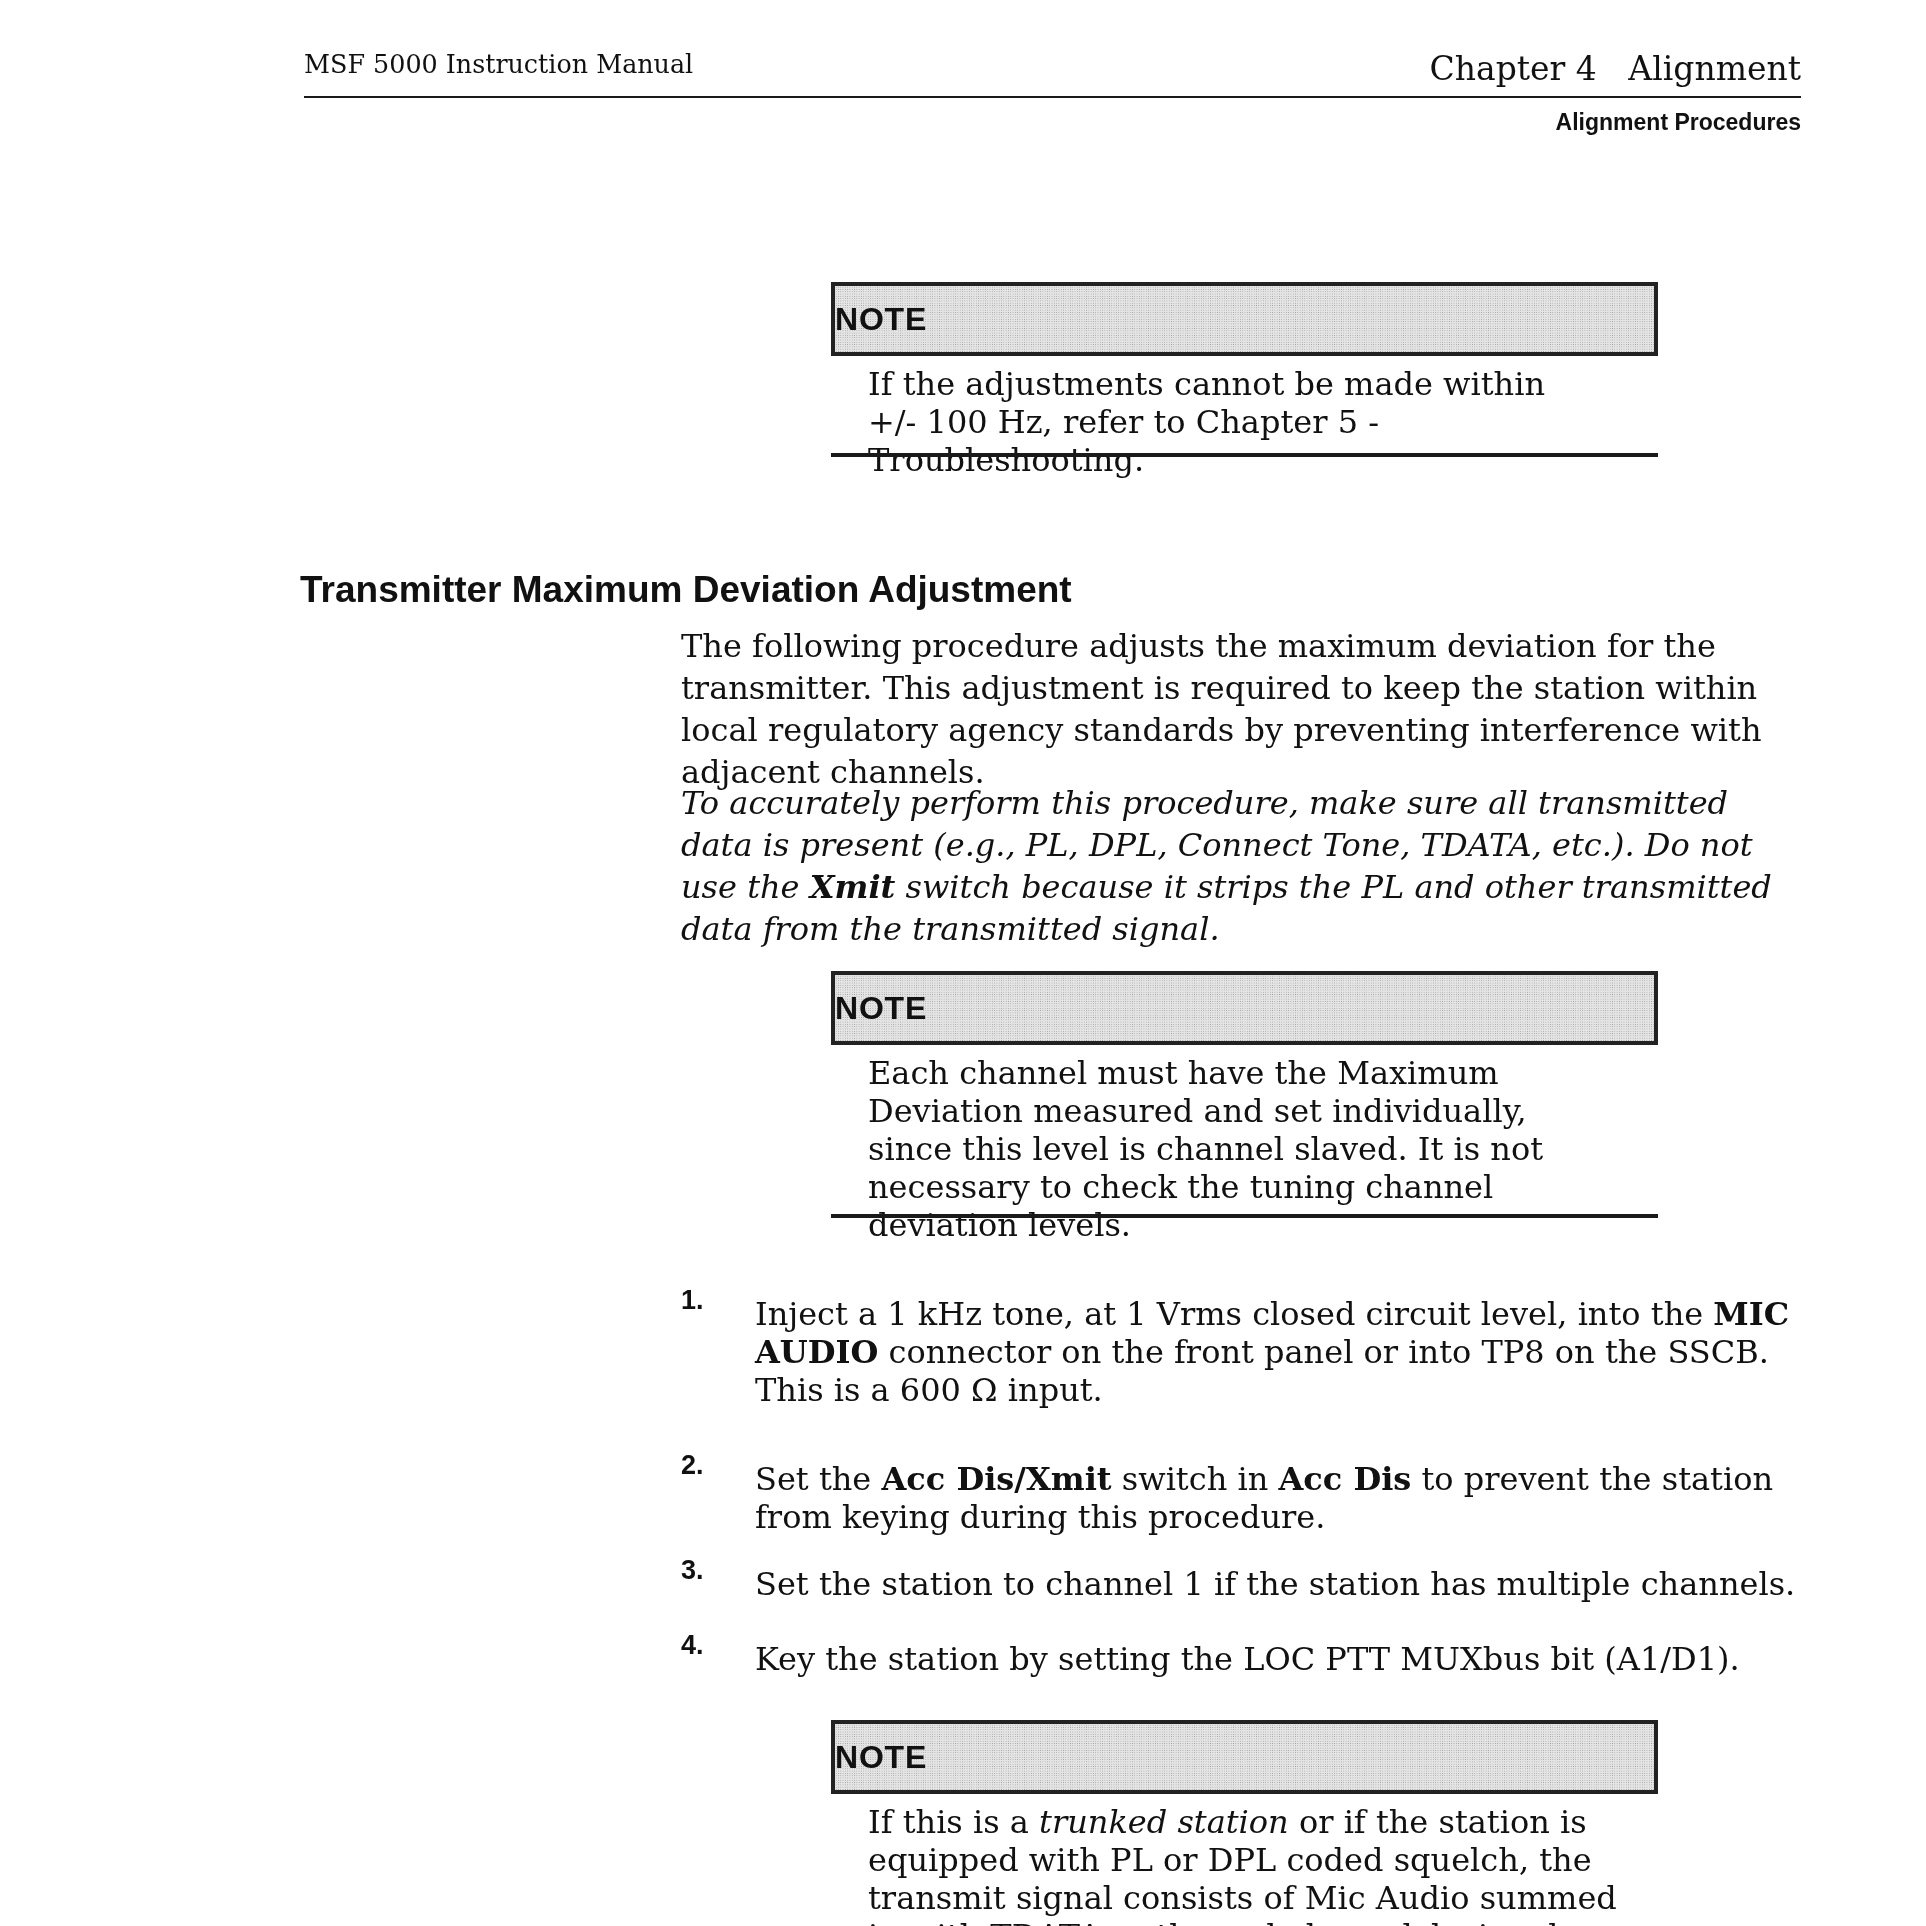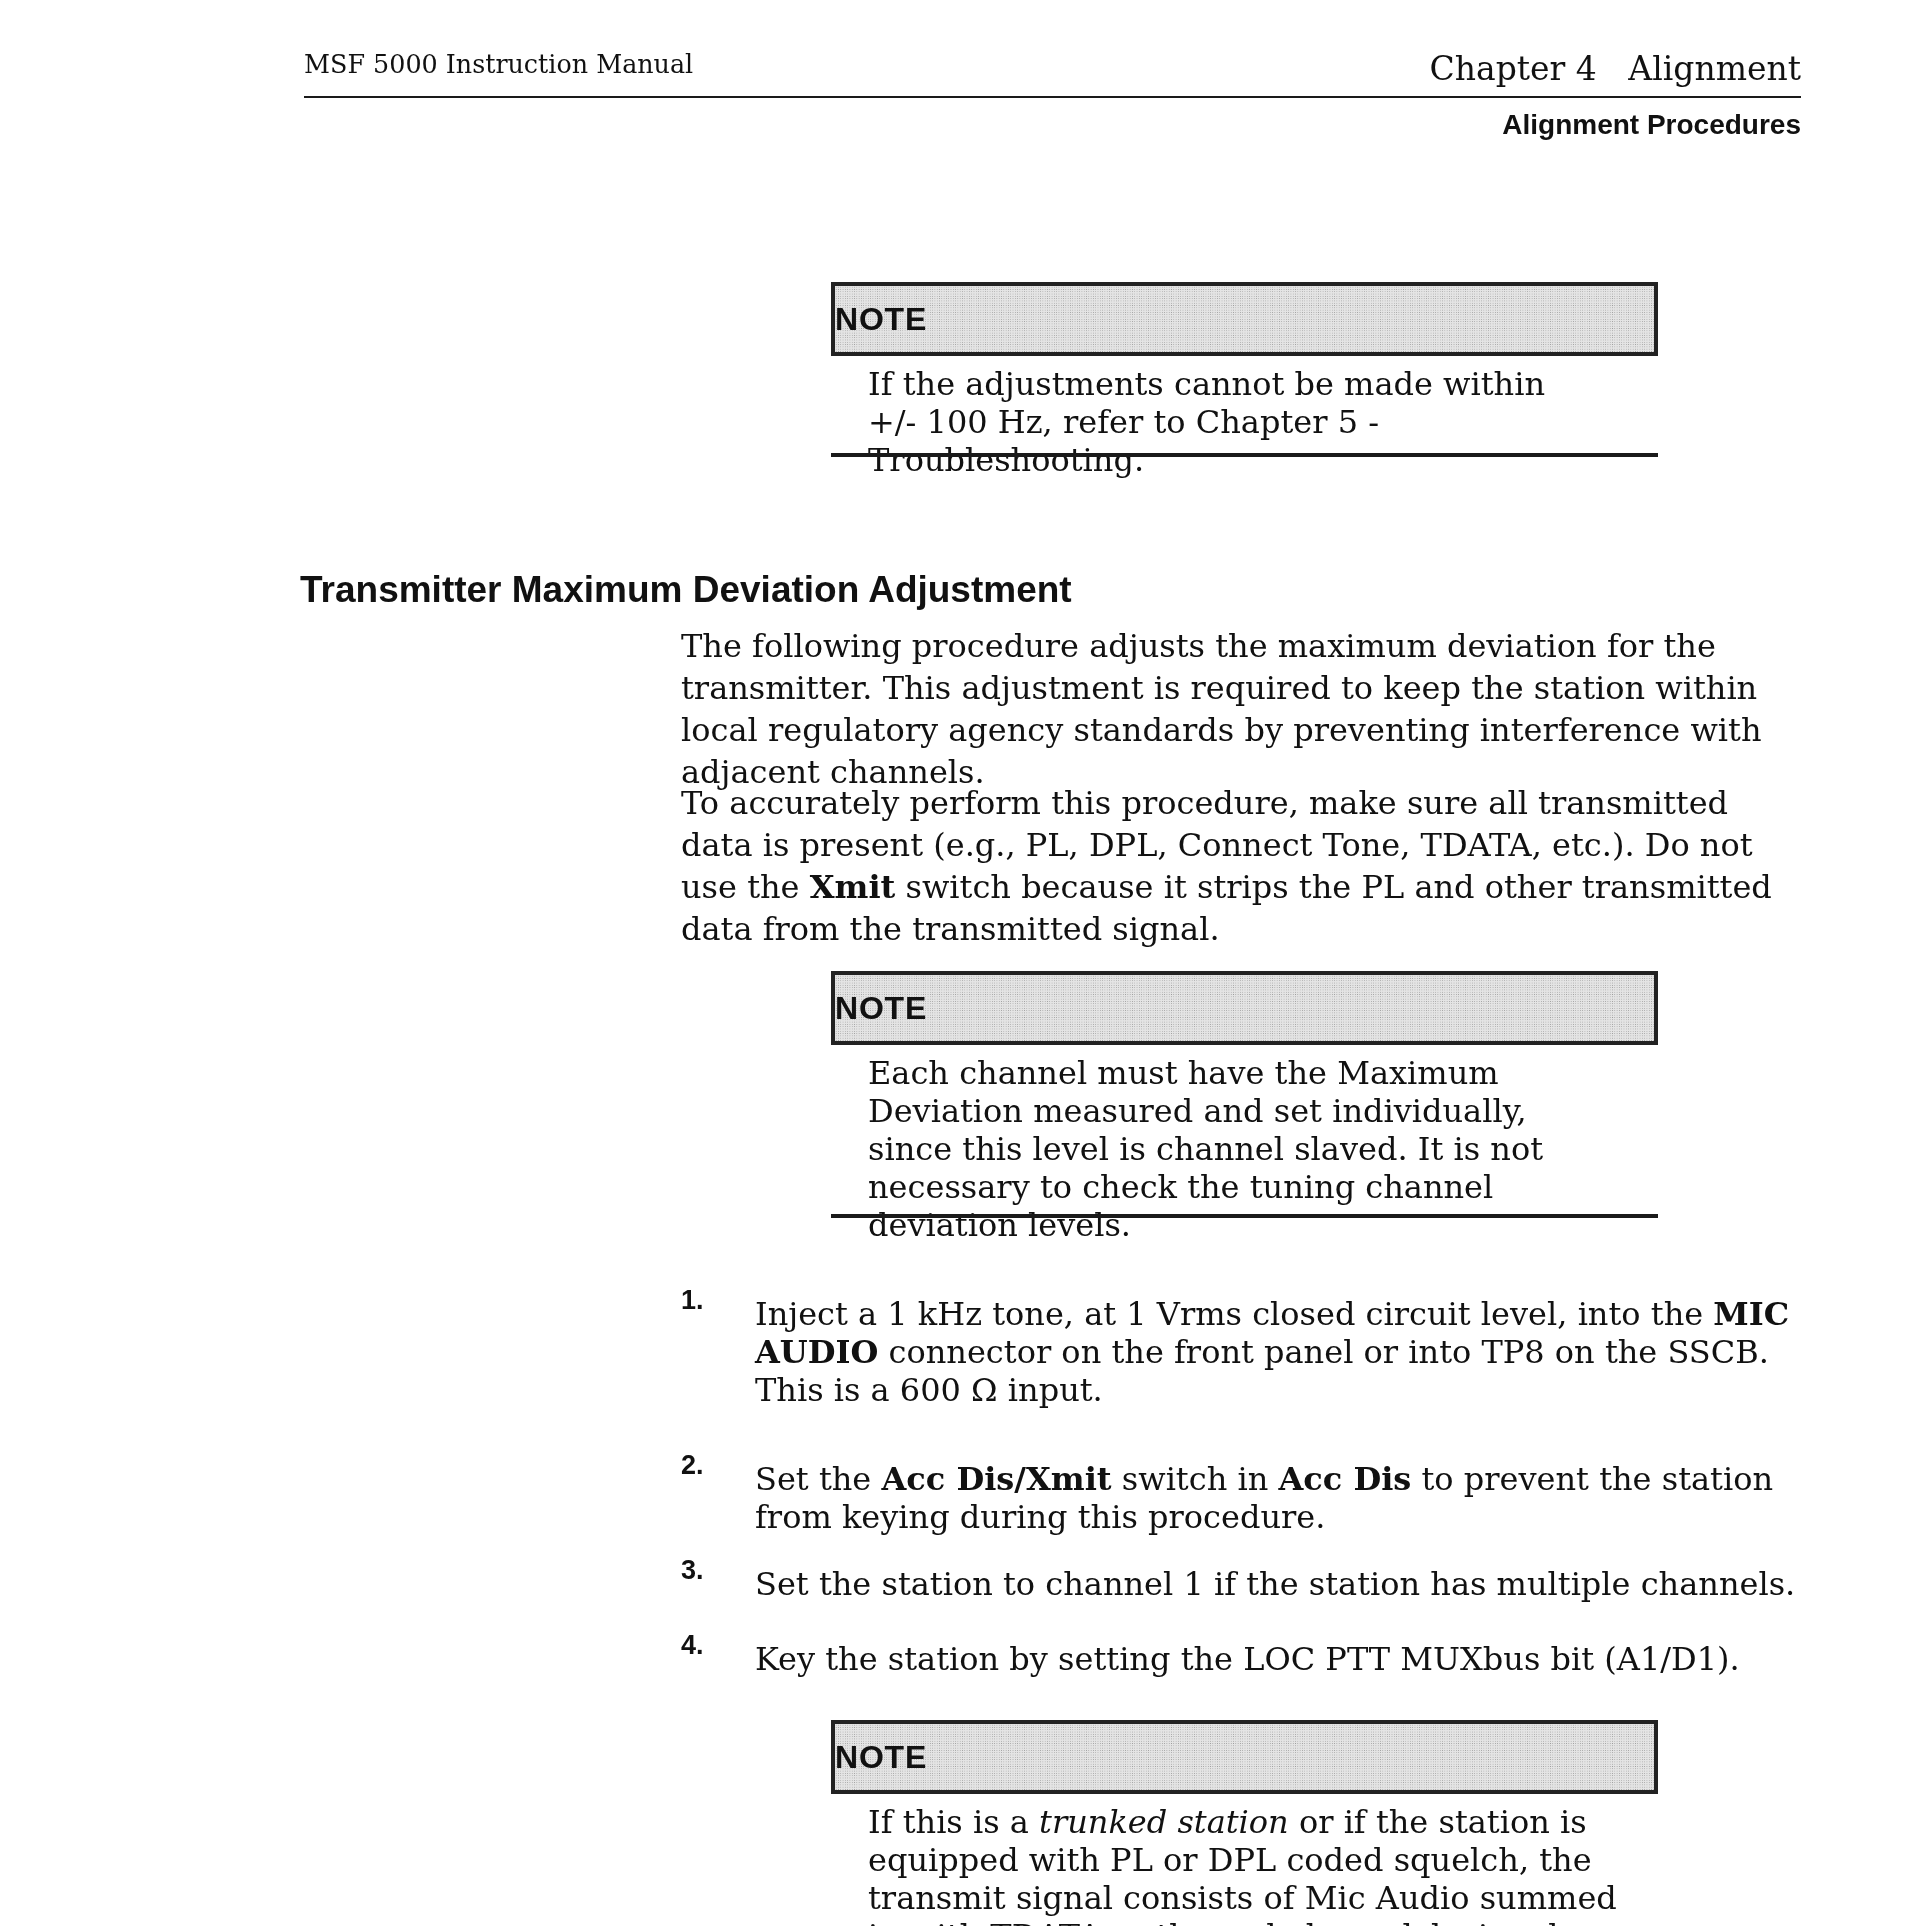"Alignment Procedures" .hdr-sub { font-size: 28px -> 23px }
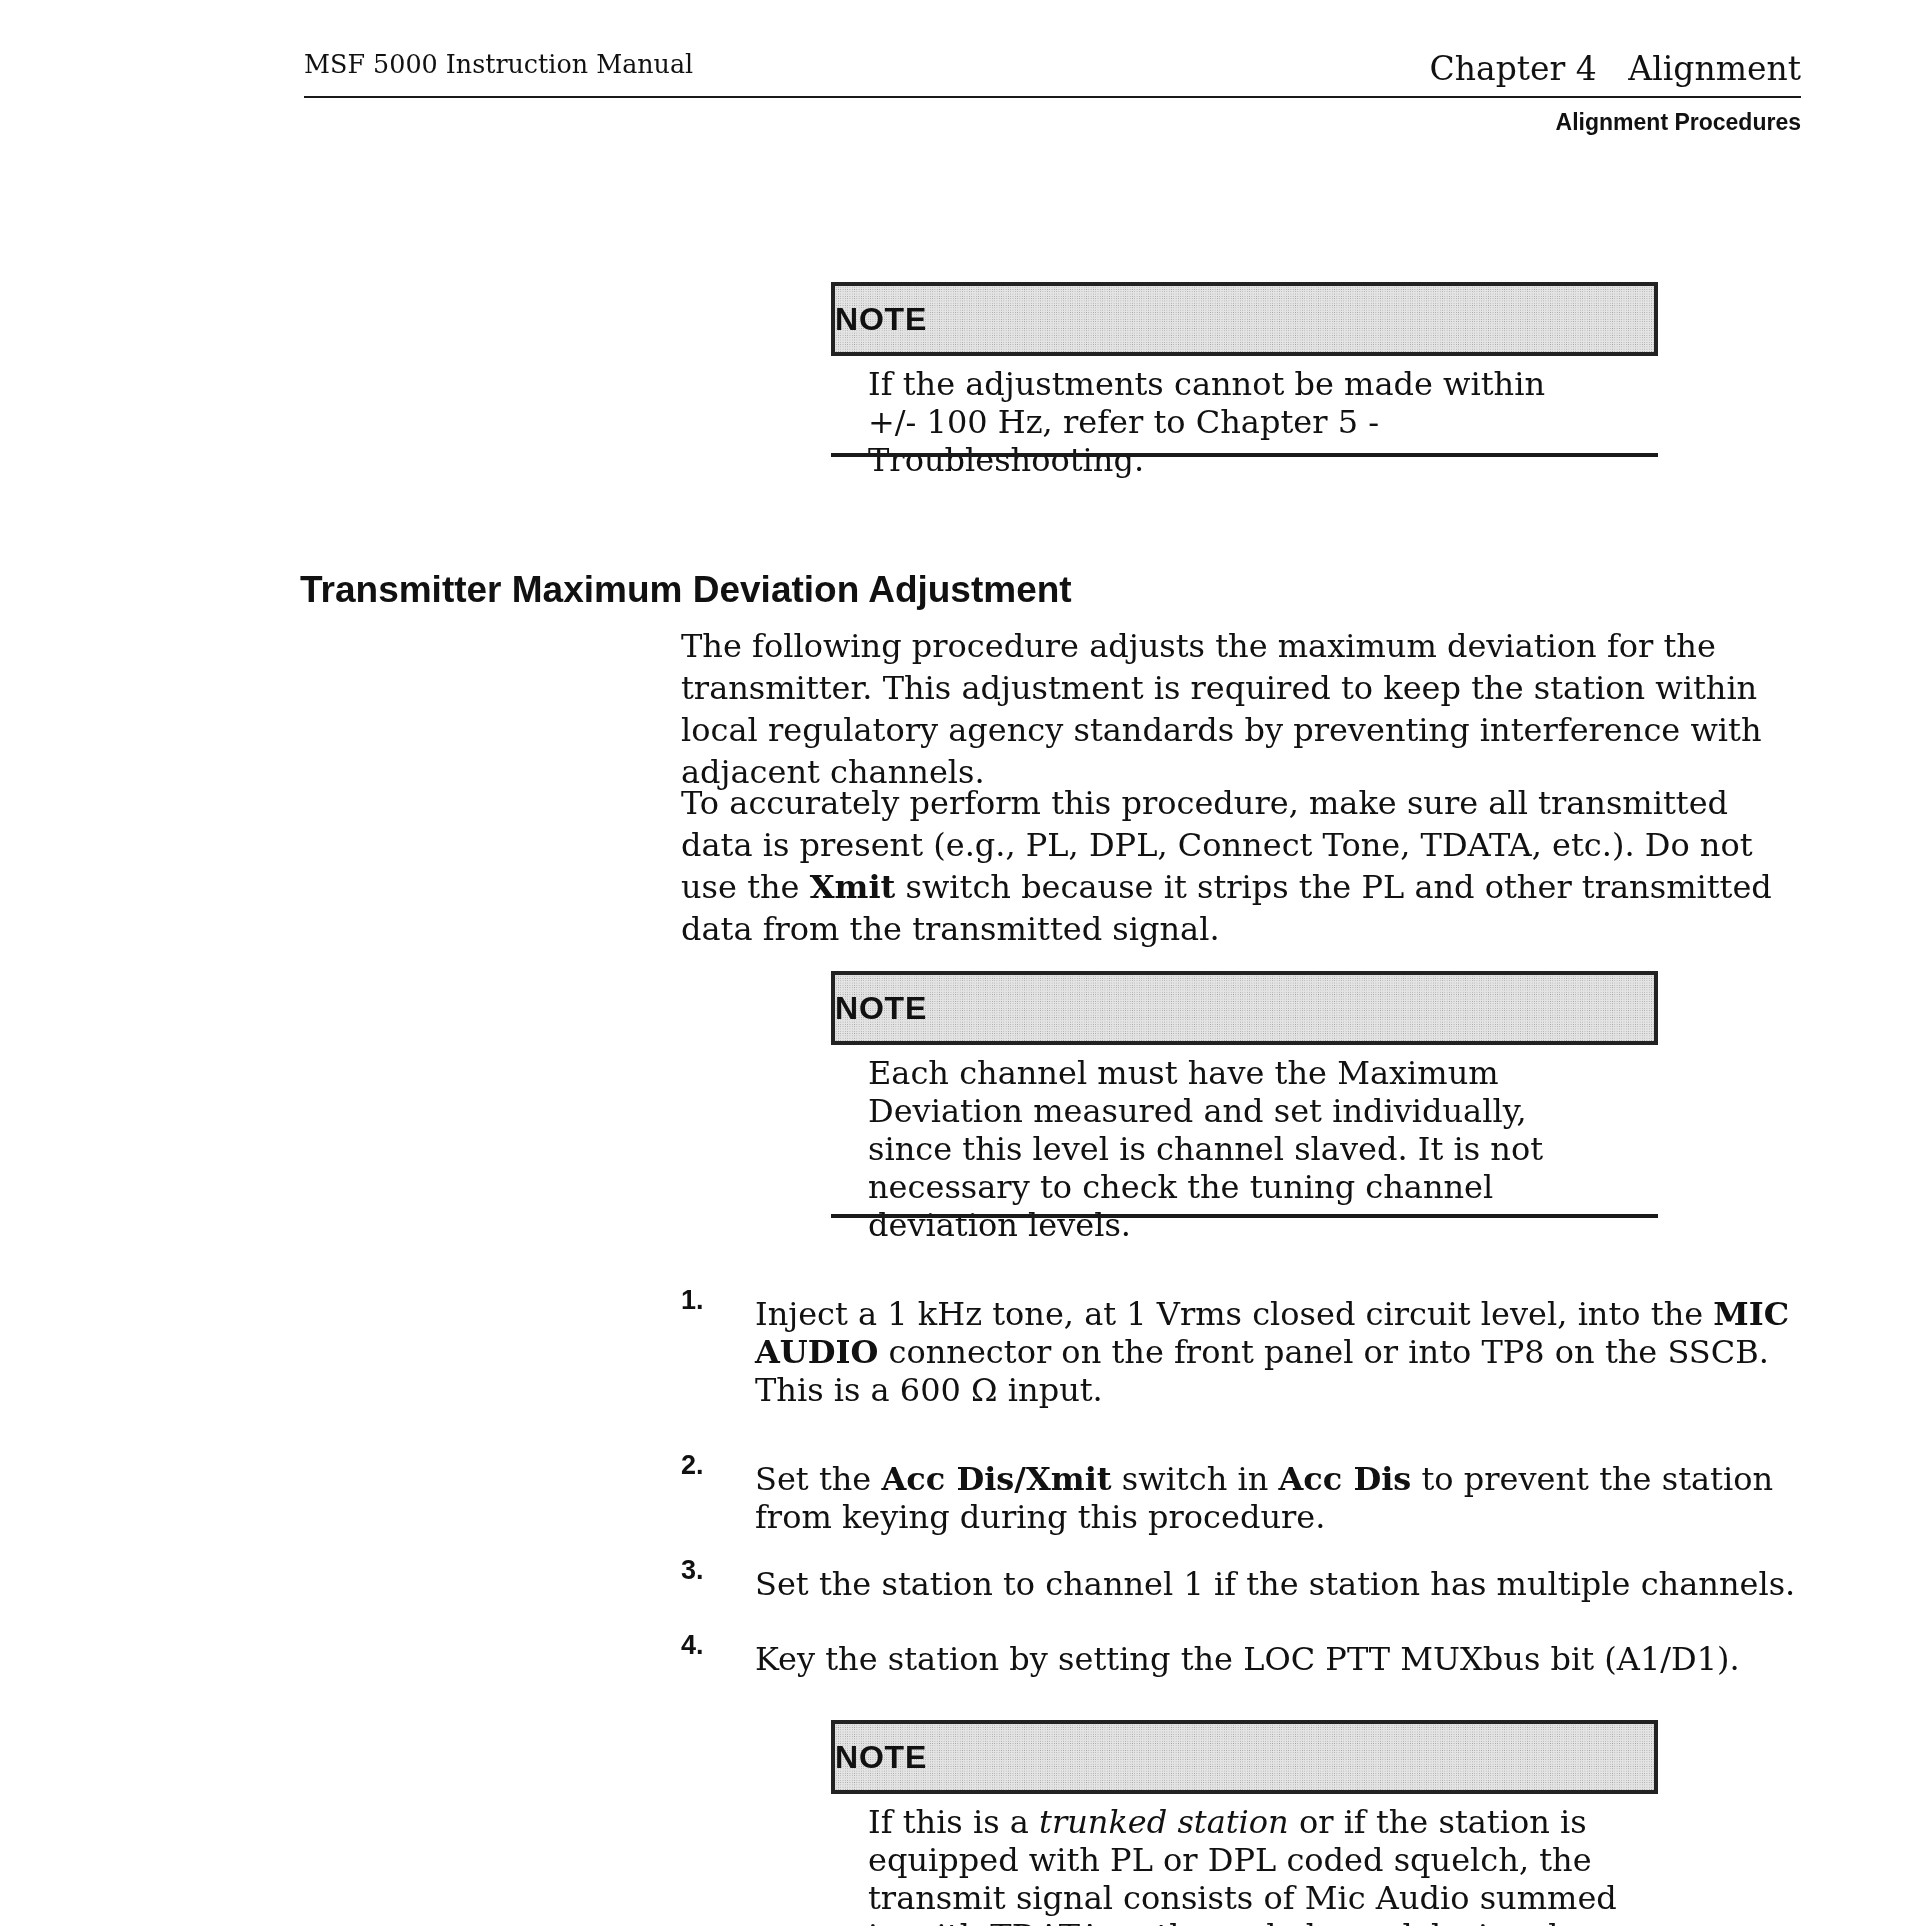"To accurately perform this procedure," div.abs { font-style: none -> italic }
